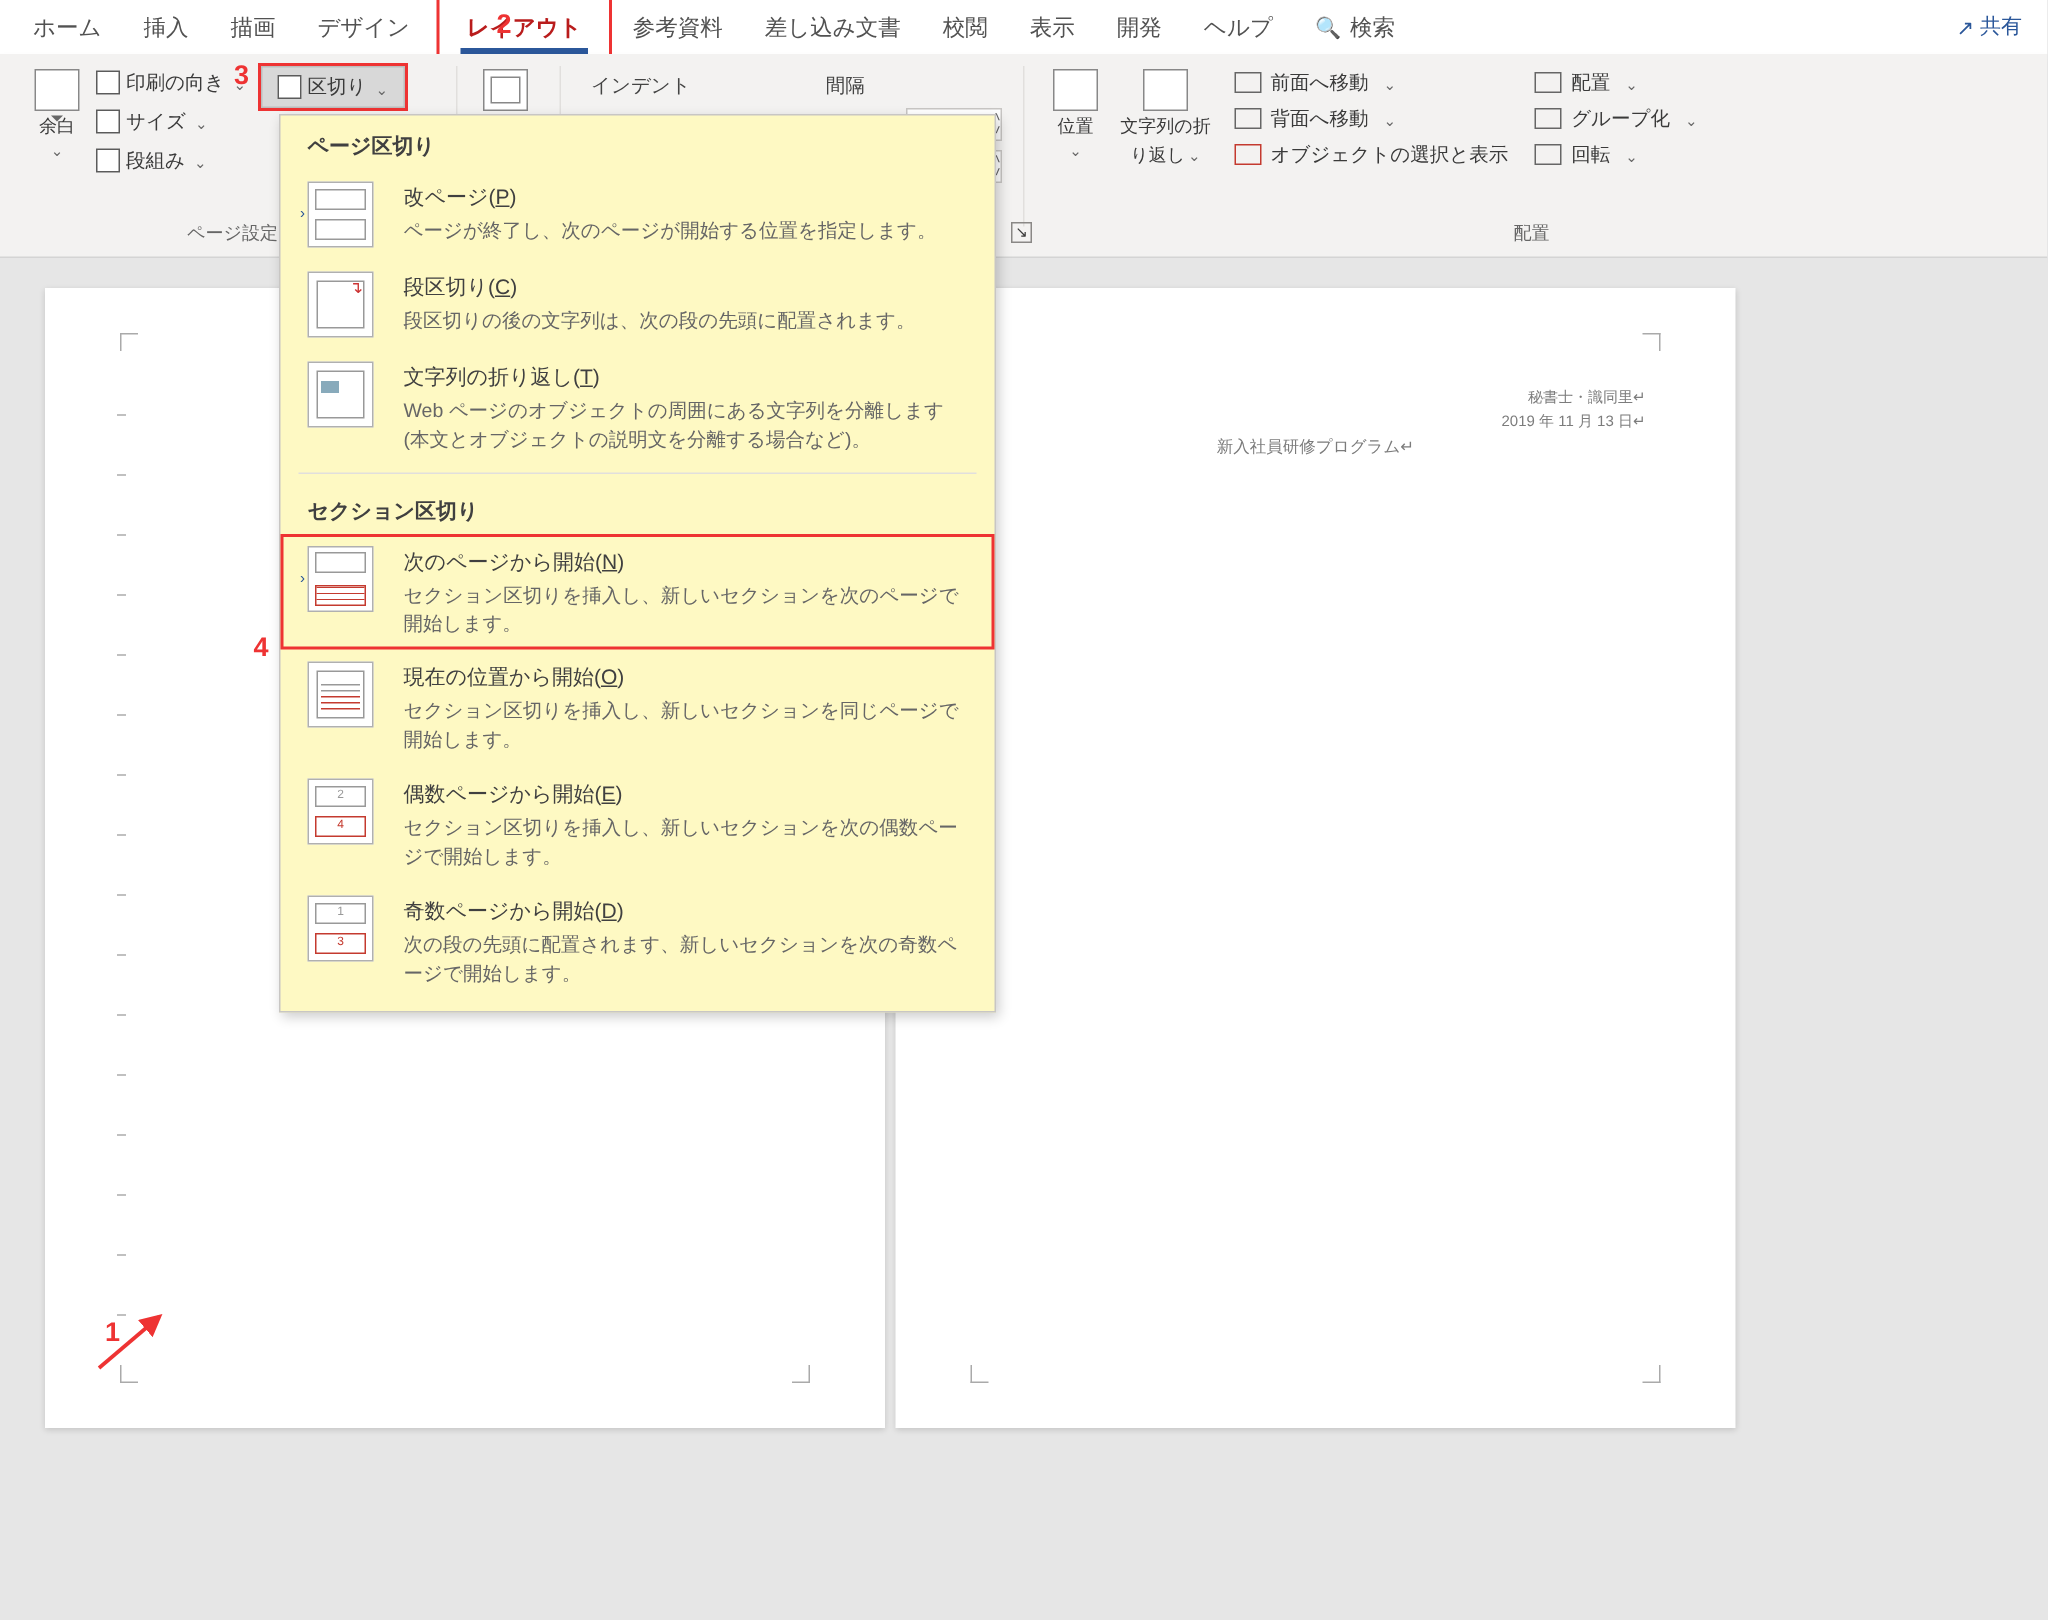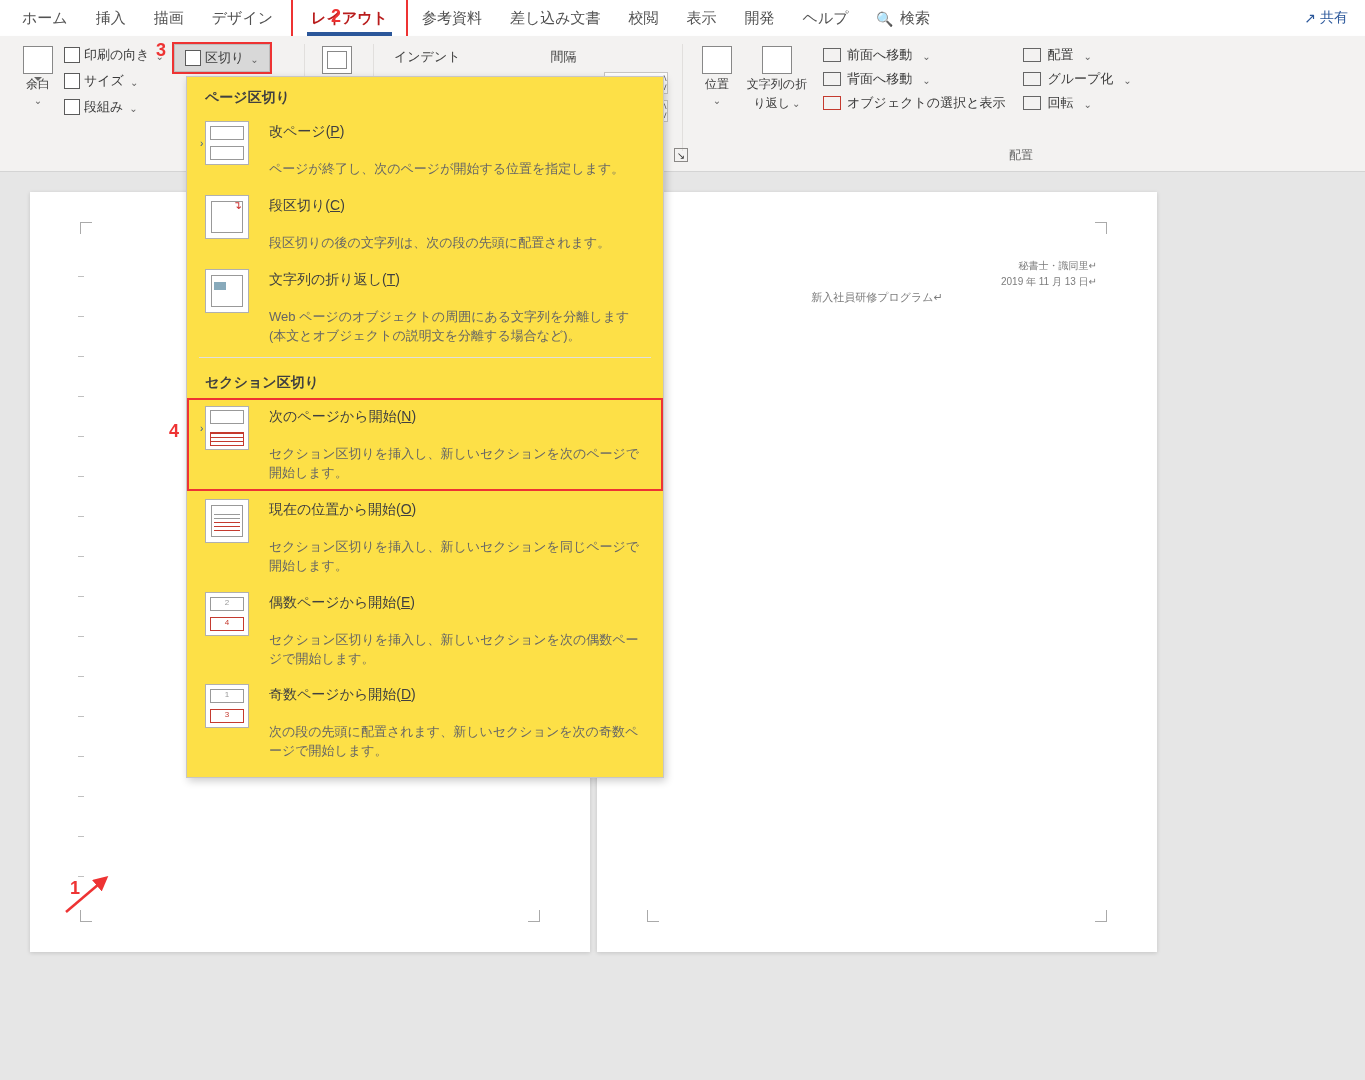"ページ区切り" .dropdown { background: #fde047 -> #fef9c3 }
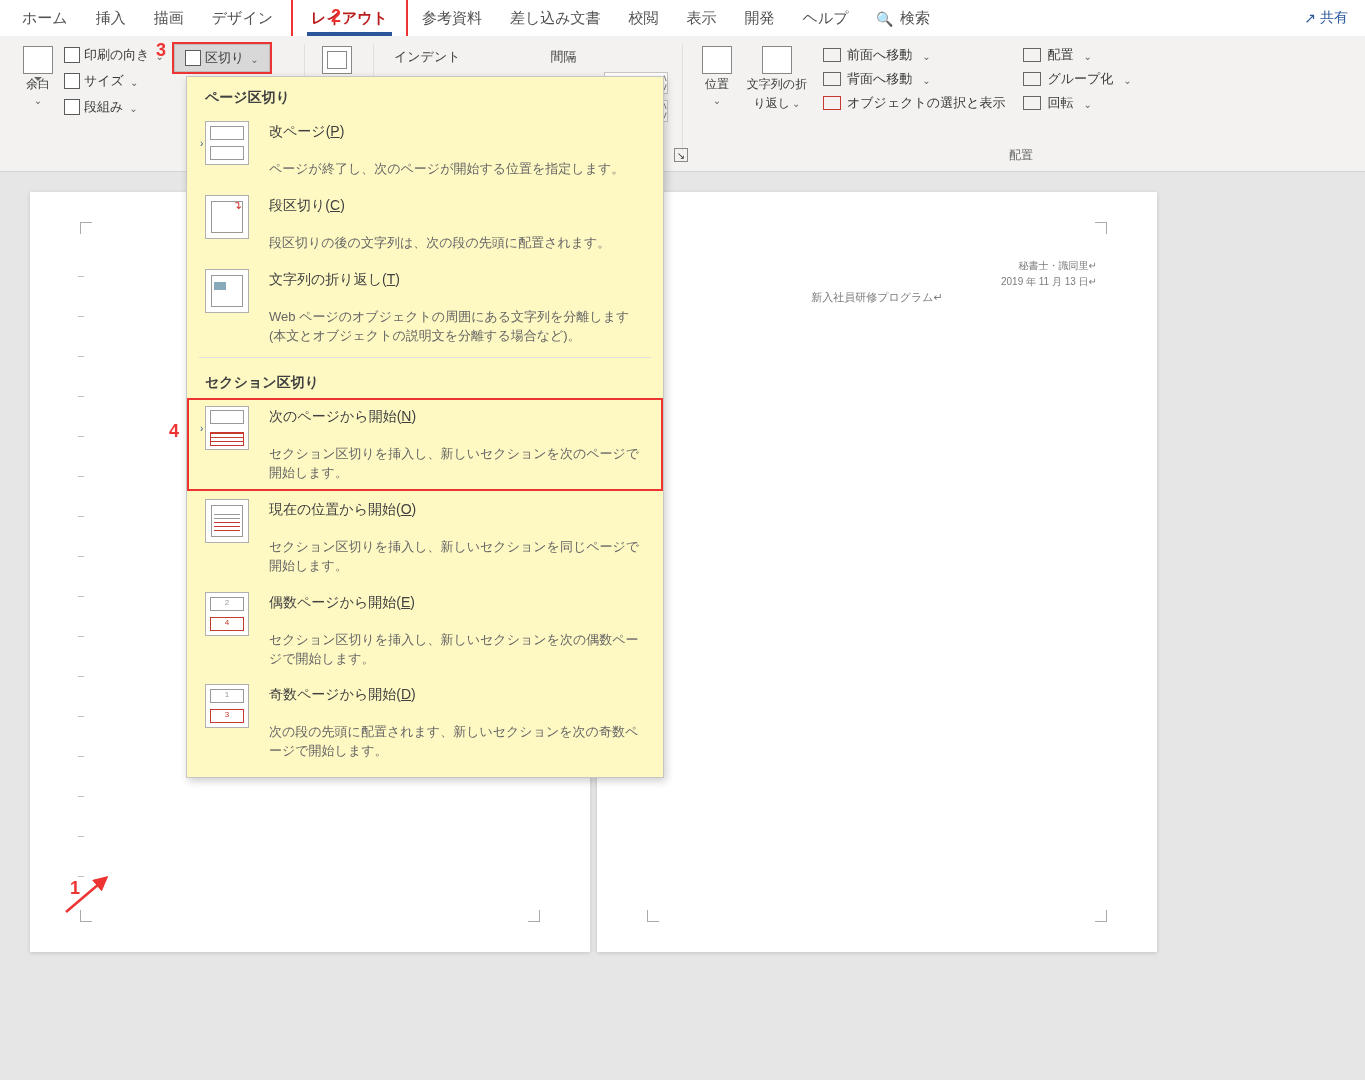"ページ設定" div.r-group-label { html: none -> <div>ページ設定</div> }
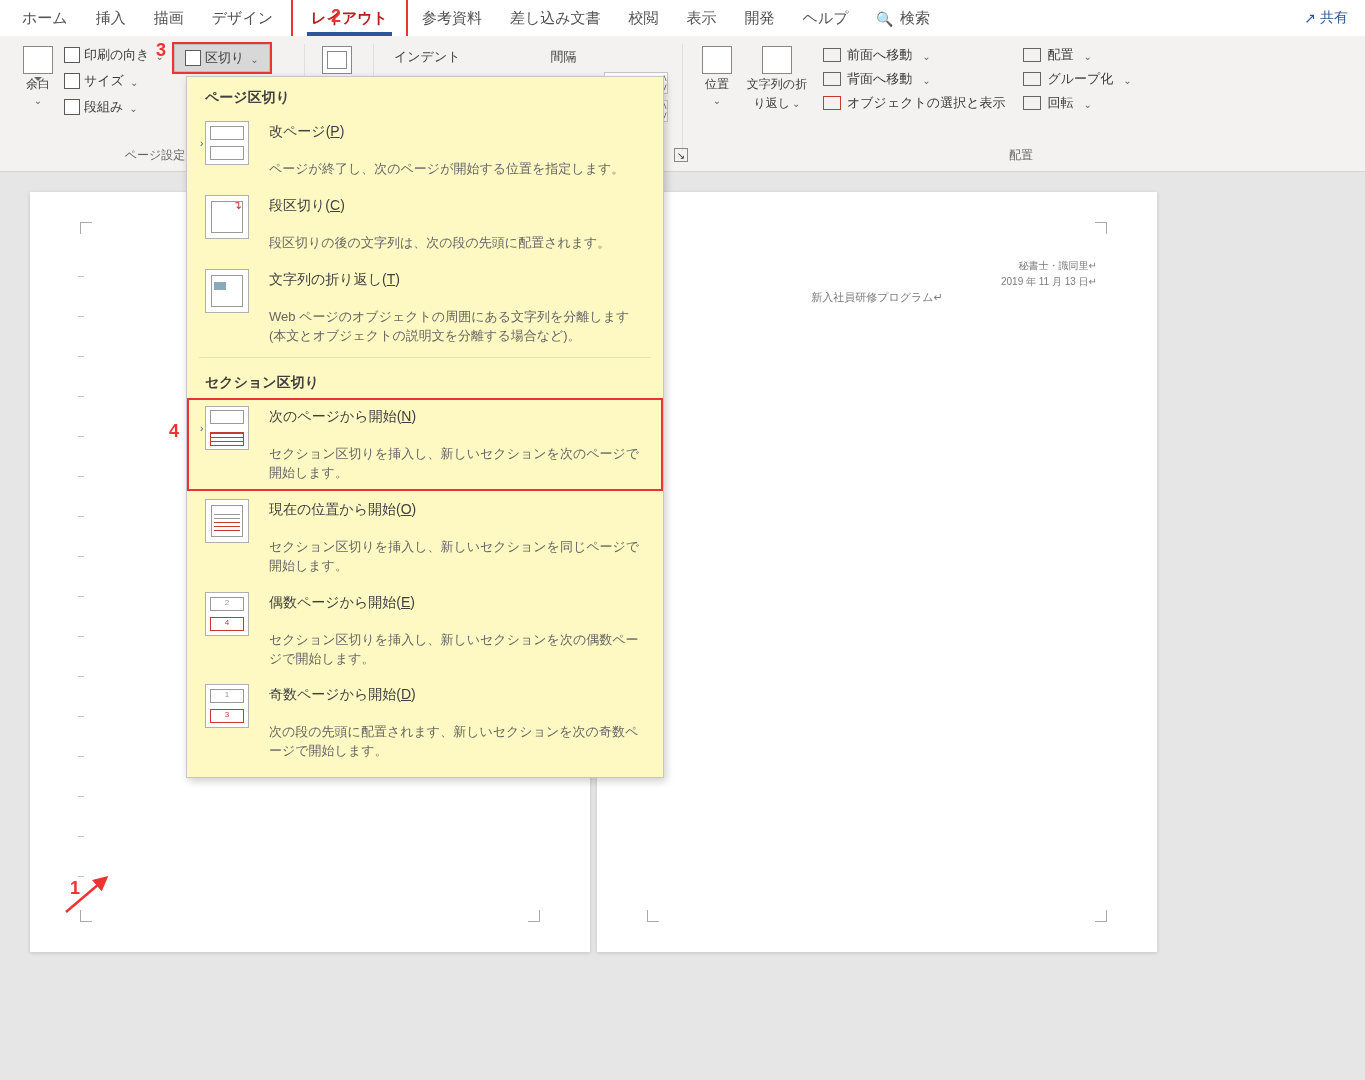"ページが終了し、次のページが開始する位置を指定します。" .dd-desc { margin-top: 19px -> 4px }
